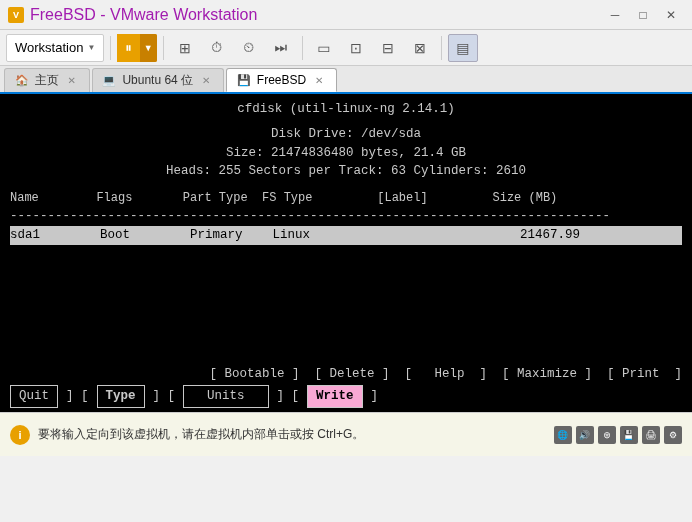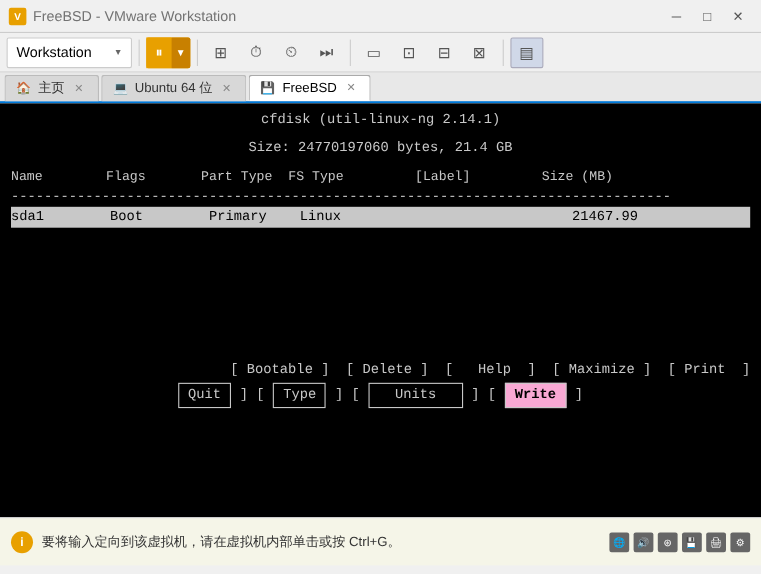"FreeBSD - VMware Workstation" .title-bar-text { color: #737373 -> #a21caf; font-size: 13px -> 16px }
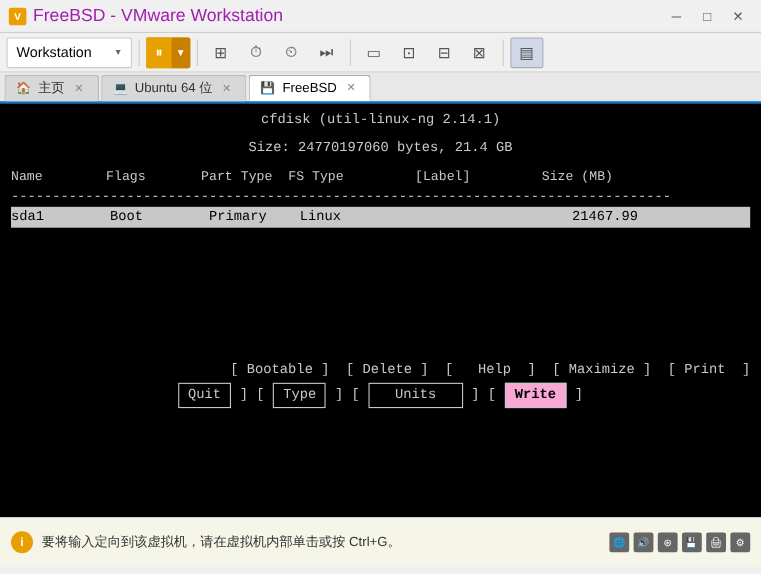"Workstation" .menu-workstation { gap: 20px -> 4px }
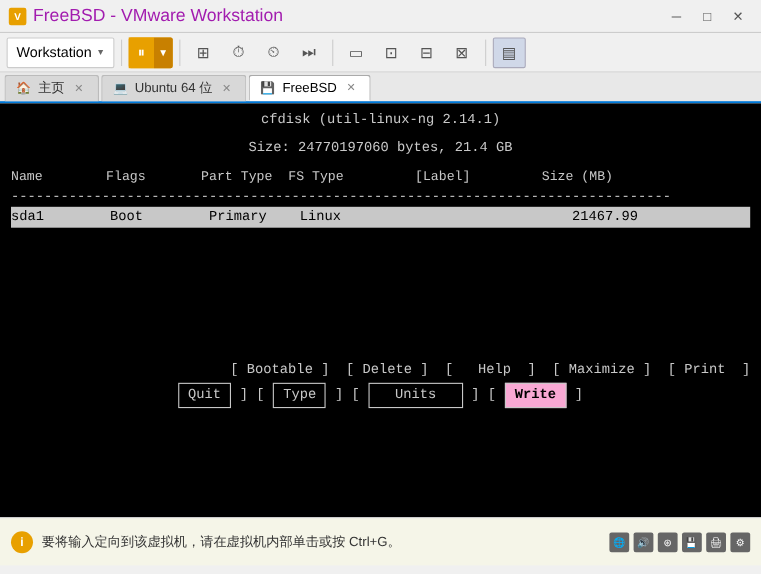"cfdisk (util-linux-ng 2.14.1)" .terminal { height: 376px -> 318px }
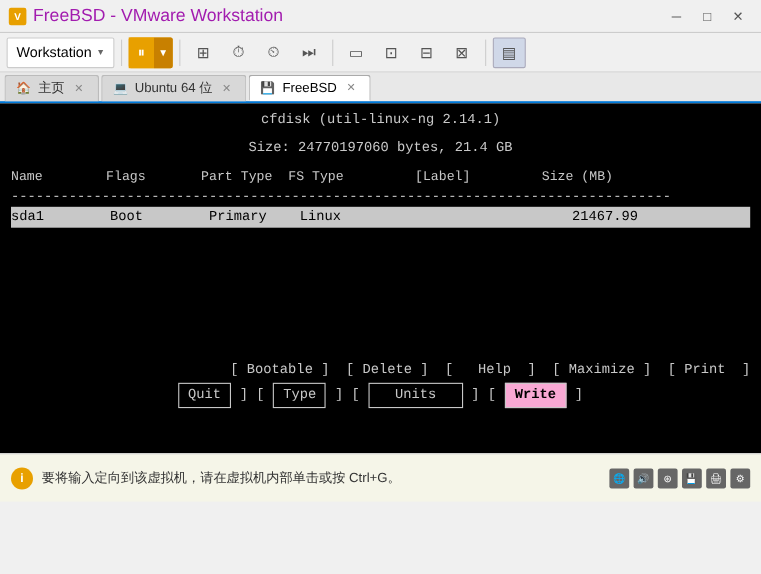"Disk Drive: /dev/sda" div.header-line { html: none -> <div>Disk Drive: /dev/sda</div> }
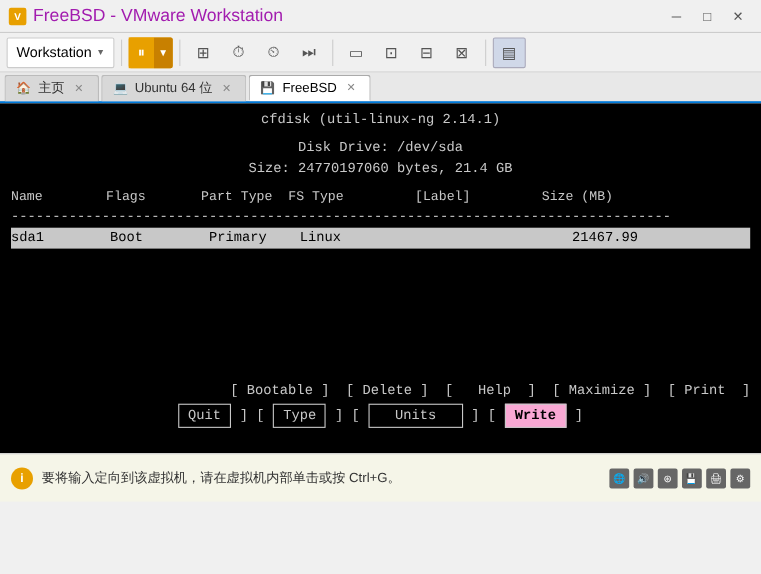"Size: 24770197060 bytes, 21.4 GB" div.header-line { text: 24770197060 -> 21474836480 }
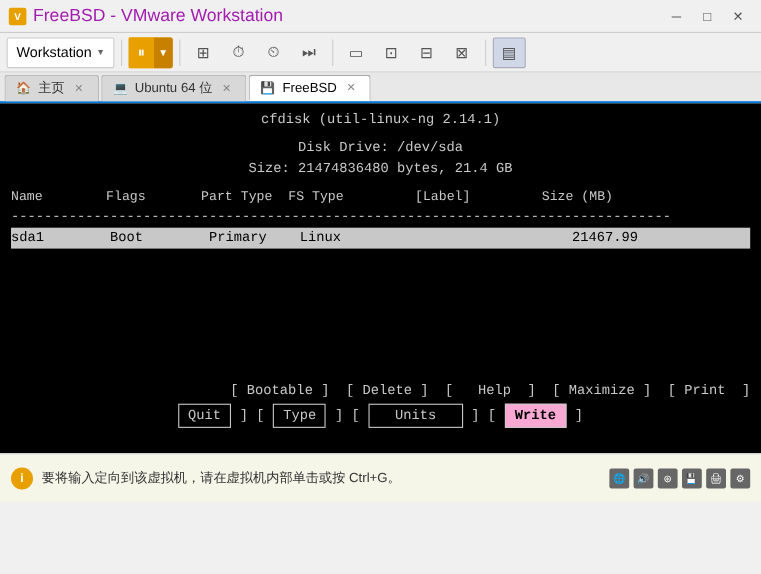"Heads: 255 Sectors per Track:" div.header-line { html: none -> <div>Heads: 255 Sectors per Track: 63 Cylinders: 2610</div> }
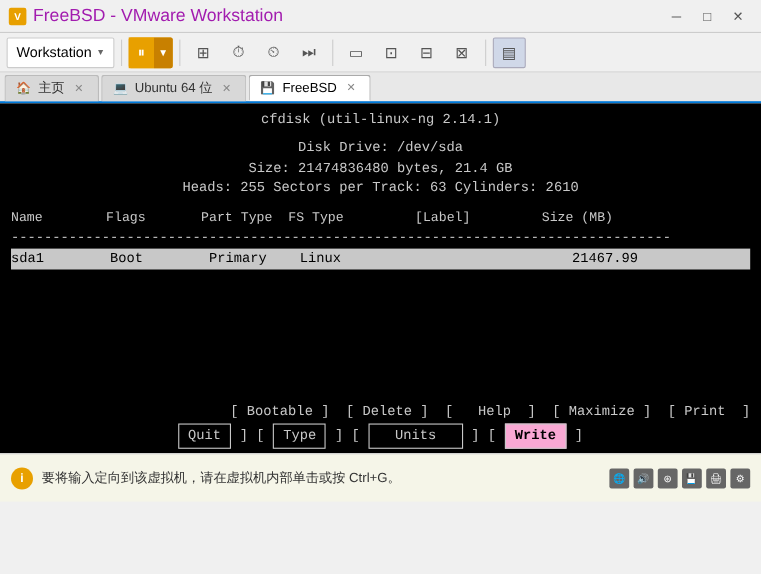"Quit" div { justify-content: center -> flex-start }
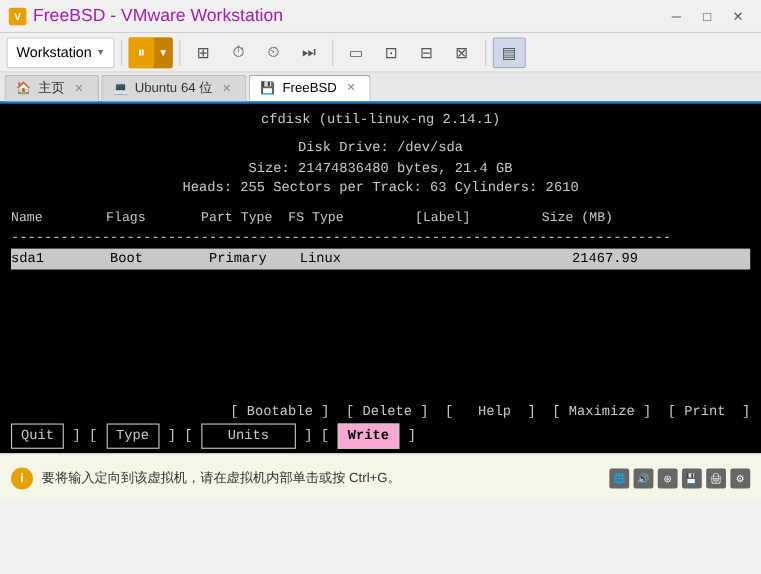"Type" span { font-weight: none -> bold }
